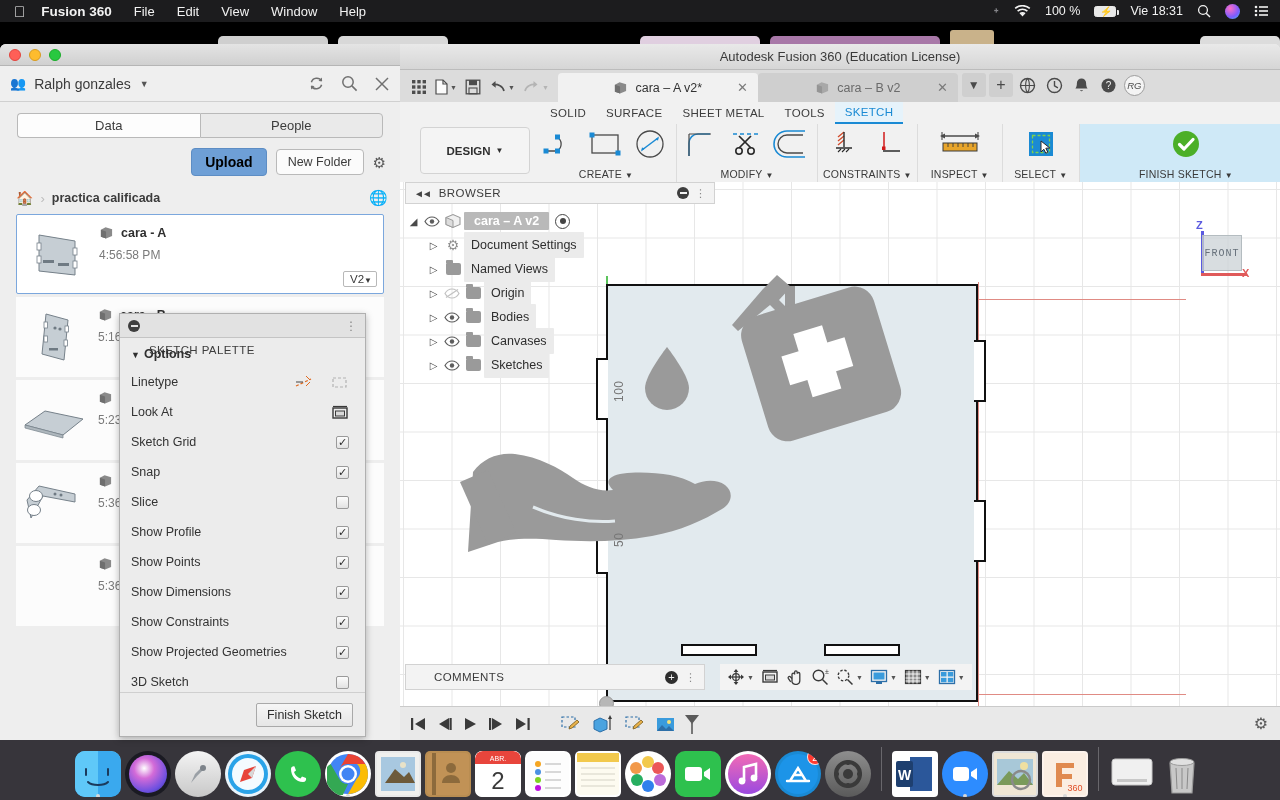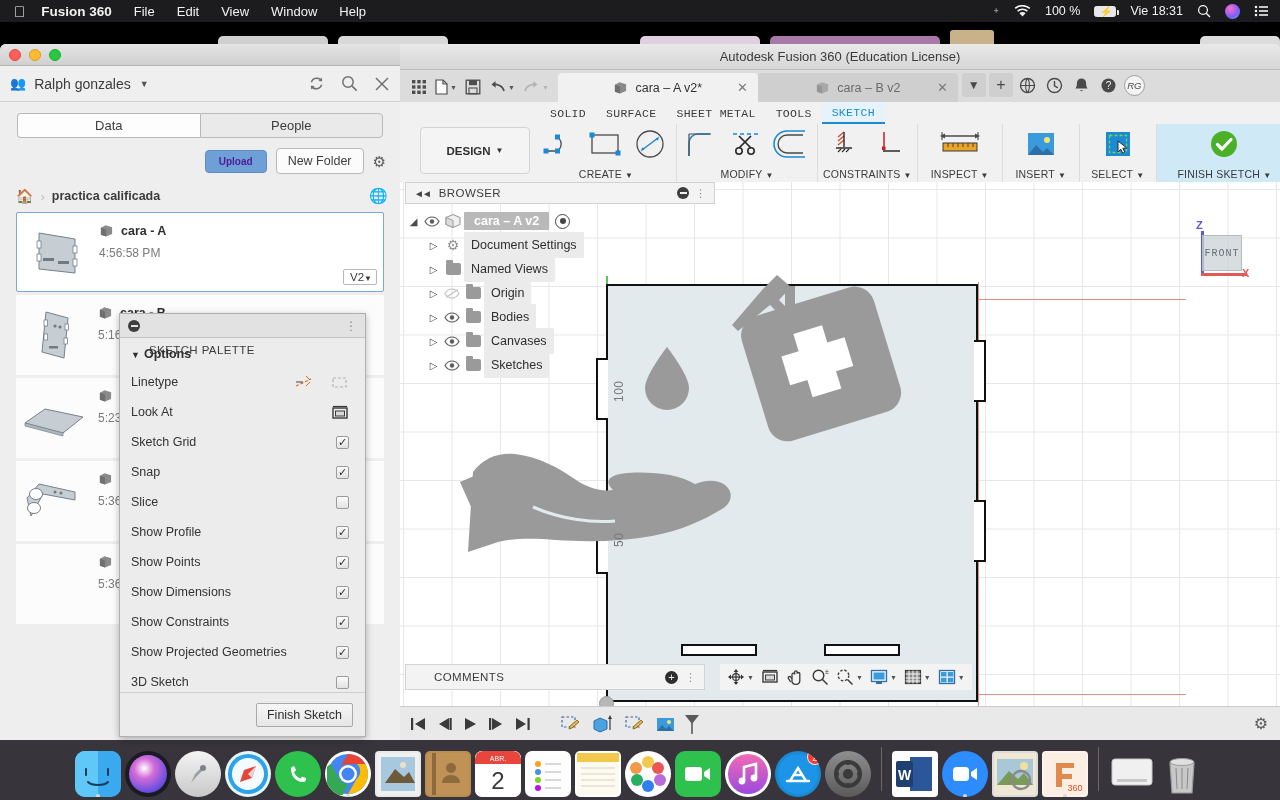"SOLID" .rb-tabs { font-family: Liberation Mono, monospace -> none }
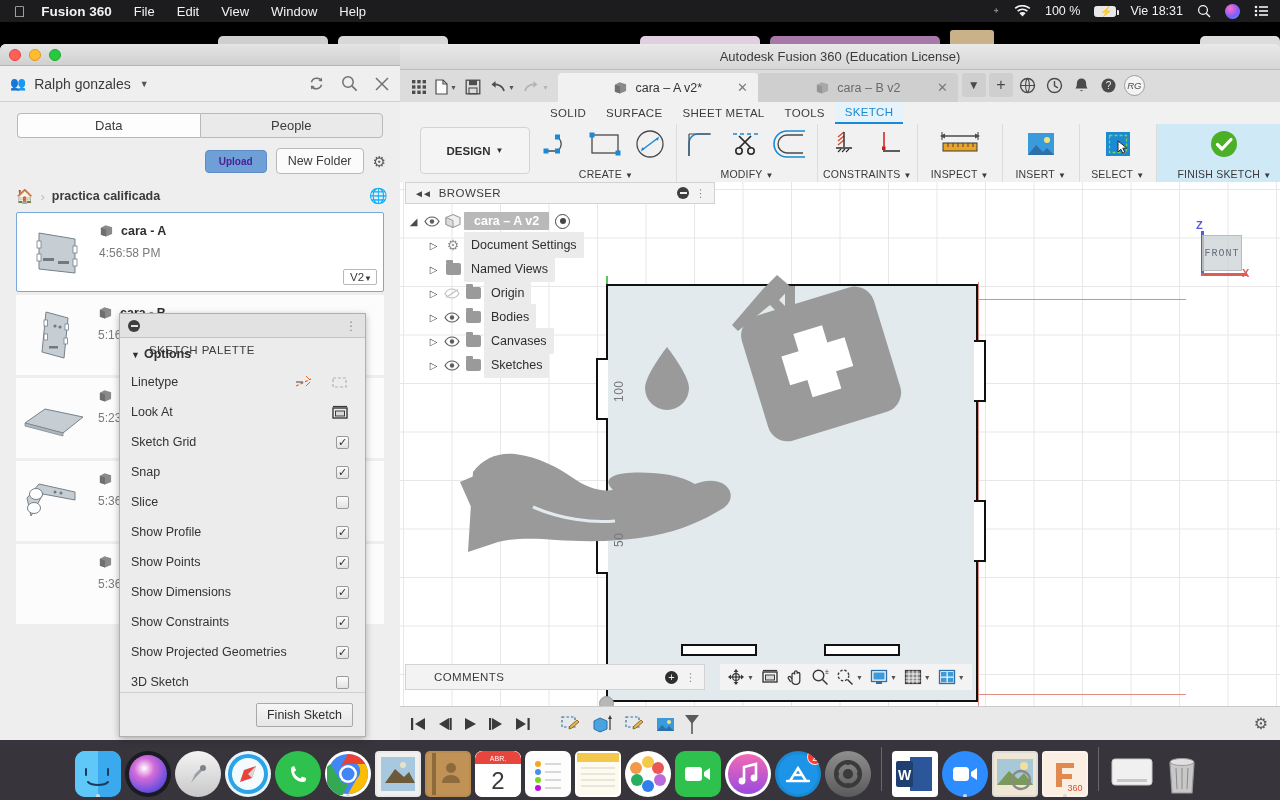"Upload" .btn-upload { color: #4c1d95 -> #000000; font-size: 10px -> 14px }
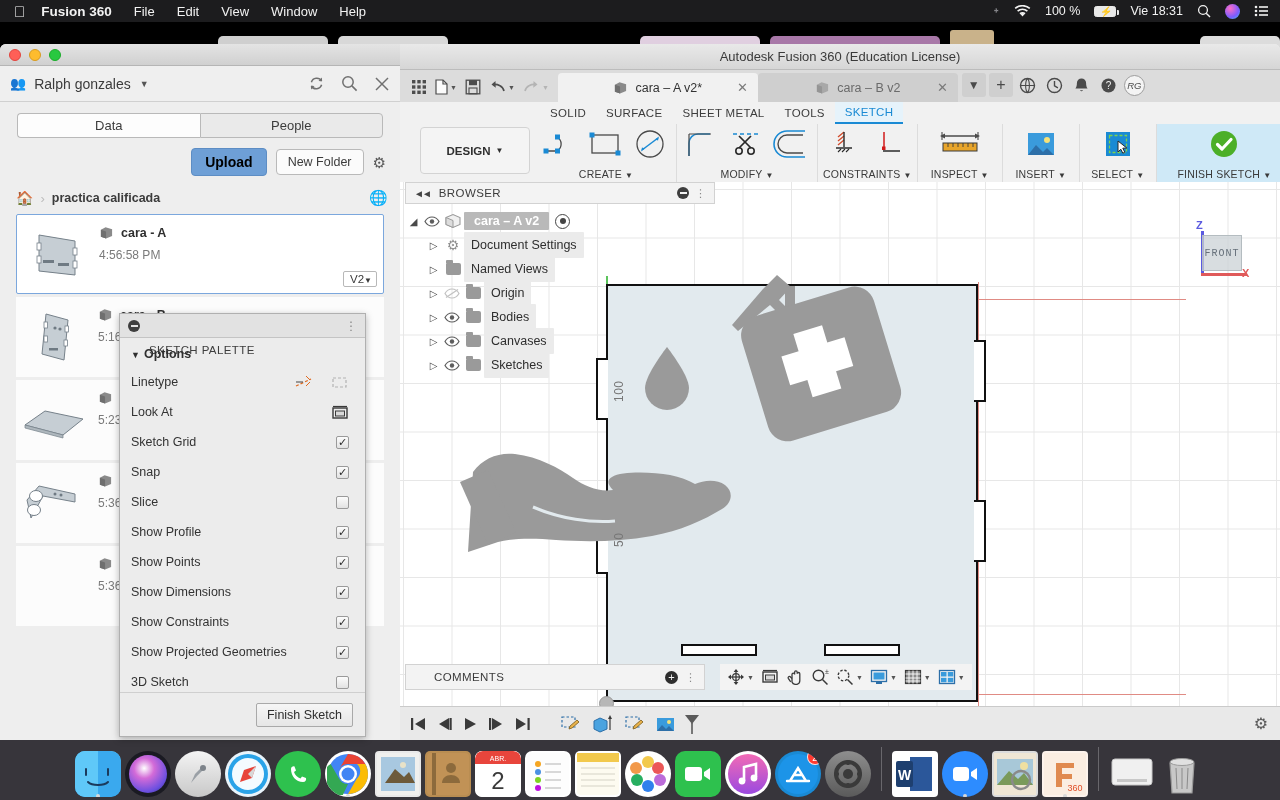"INSERT ▼" div.rb-group { html: <div> <div> <div> <svg> <rect></rect> <circle></circle> <path></path> </svg> </div> </div> <div><span>INSERT</span> <span>▼</span></div> </div> -> none }
